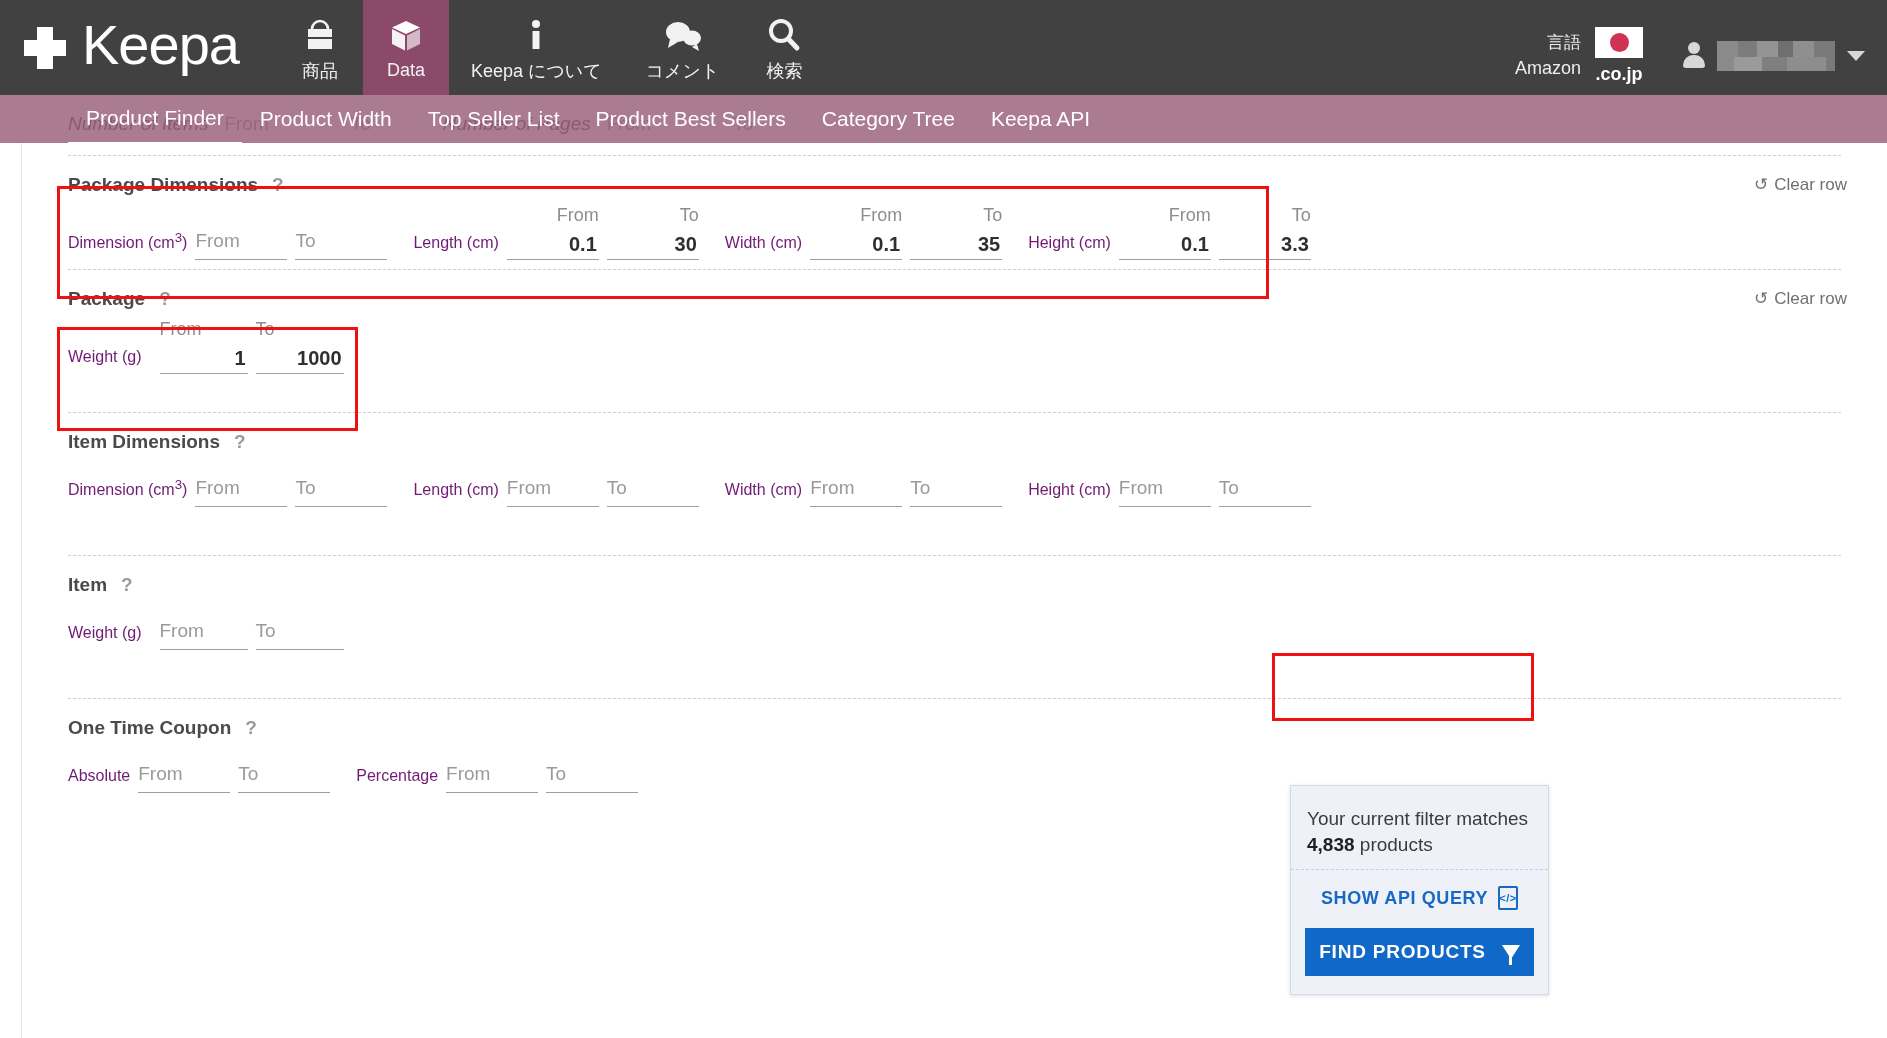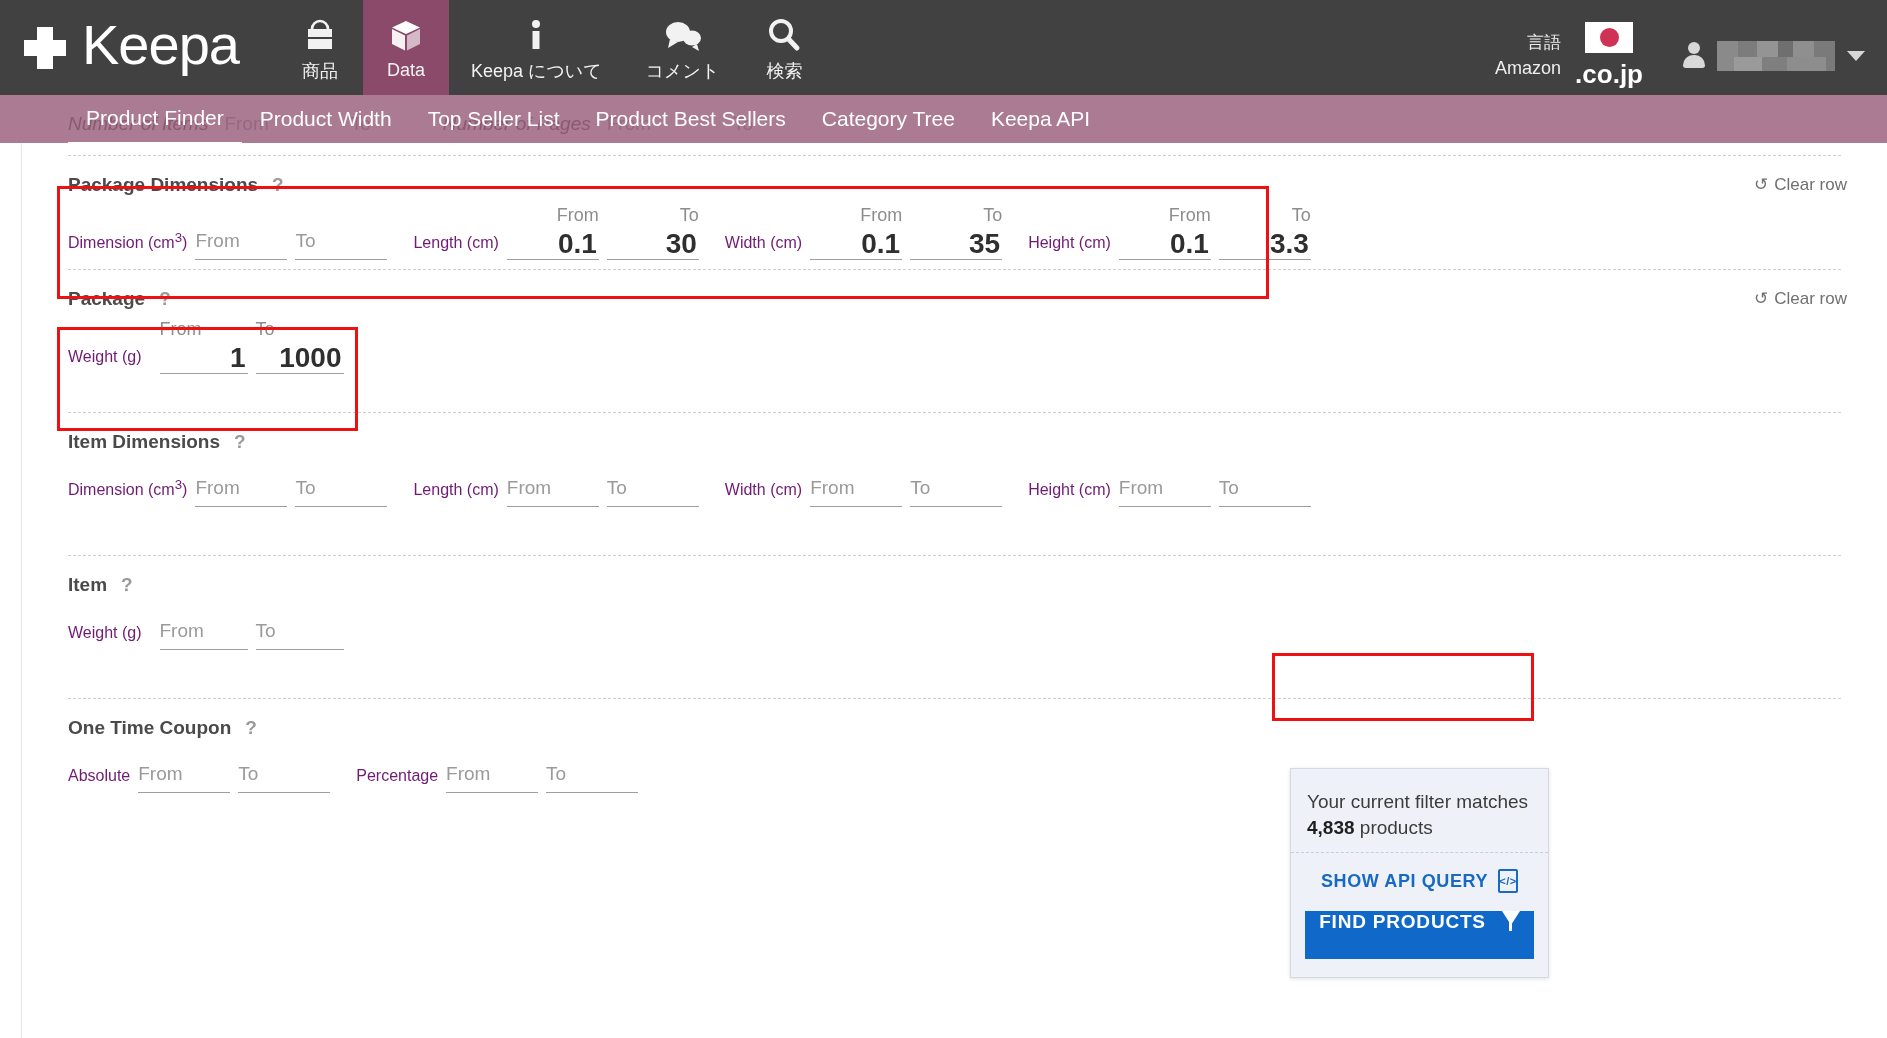".co.jp" .domain-block .dom { font-size: 26px -> 18px }
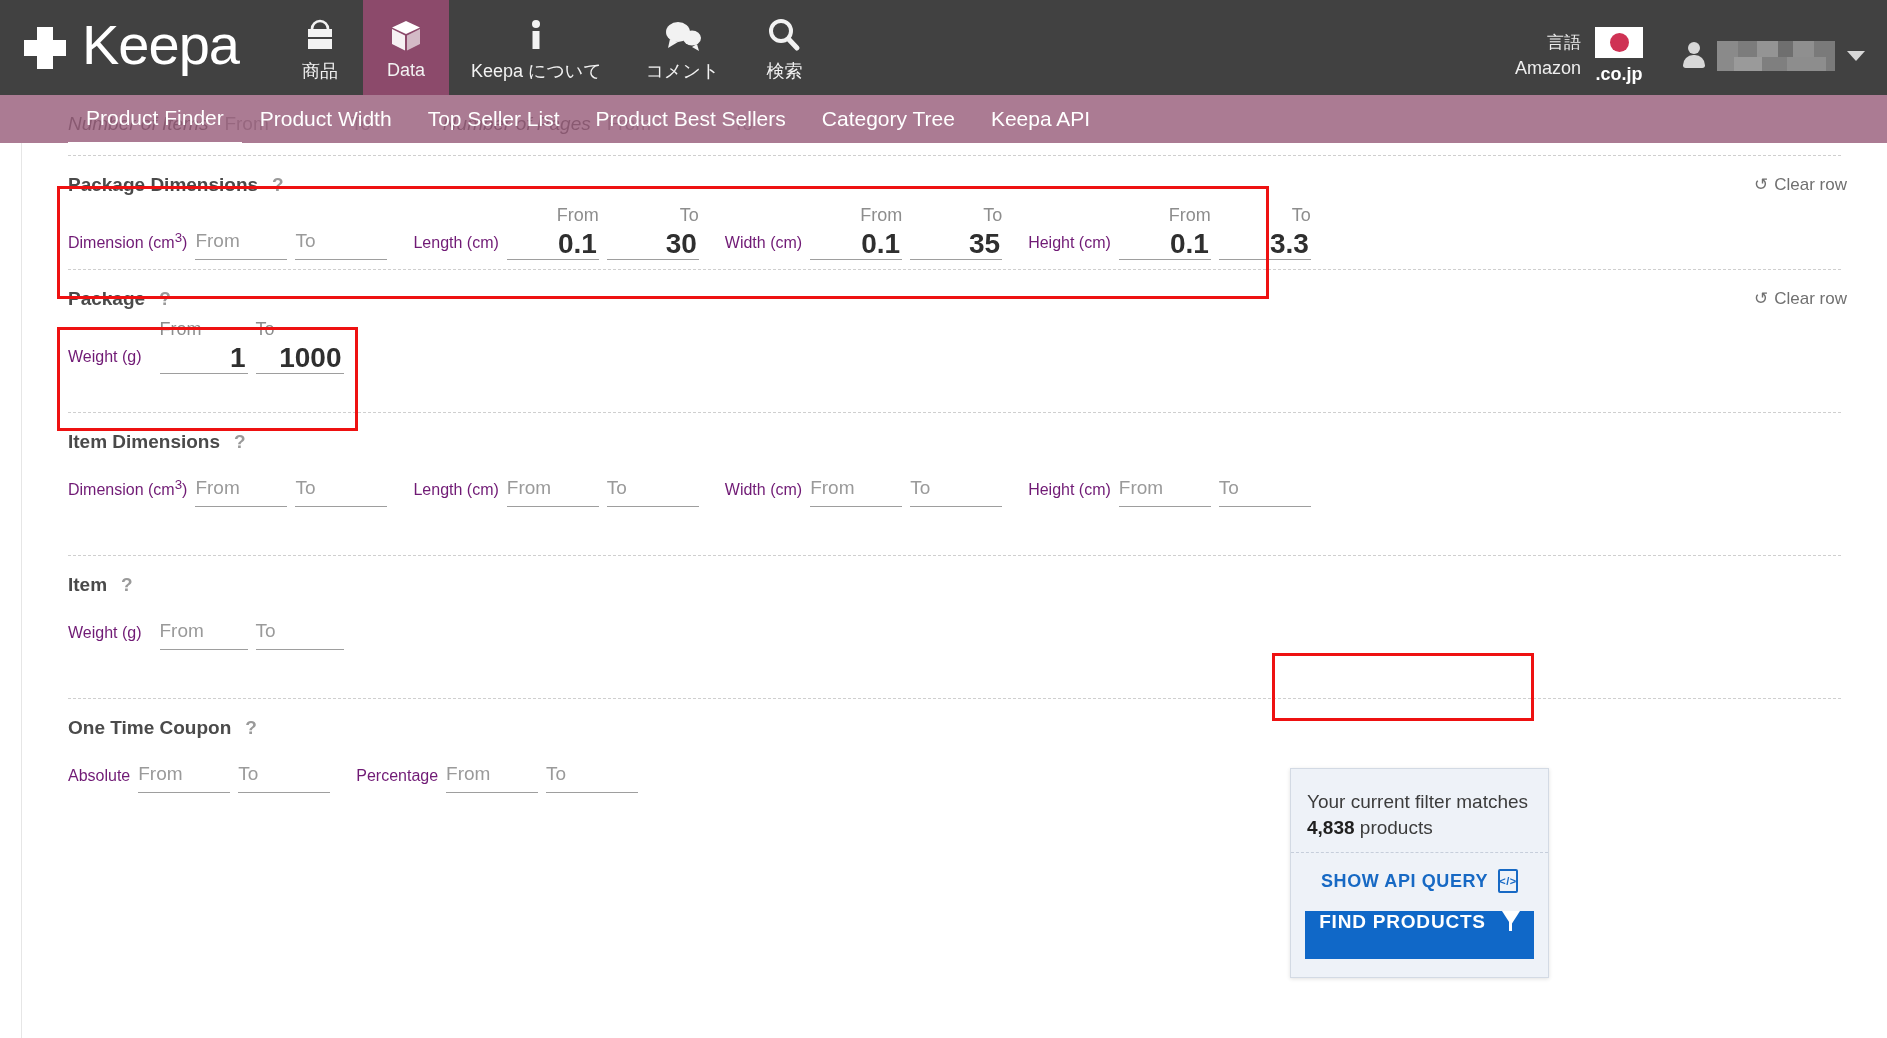"0.1" .inp-line { font-size: 28px -> 20px }
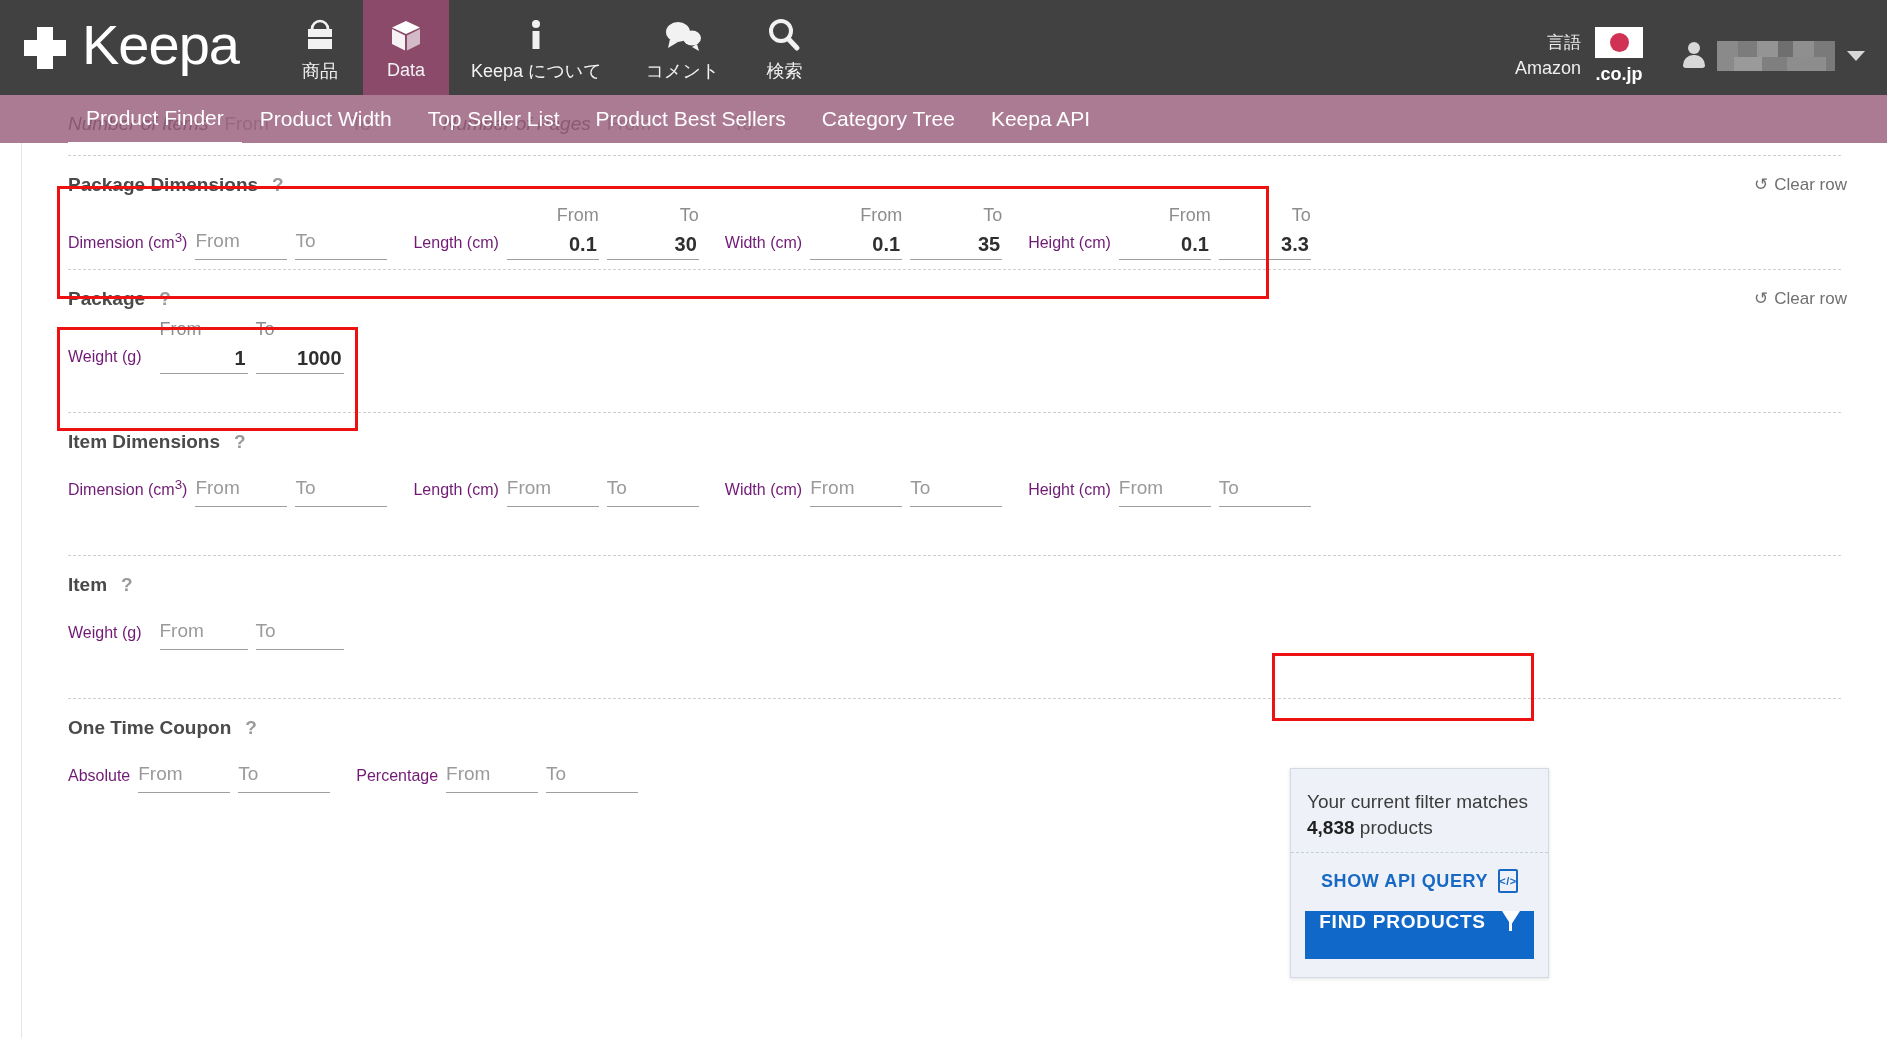"Your current filter matches" .results-panel { top: 625px -> 642px }
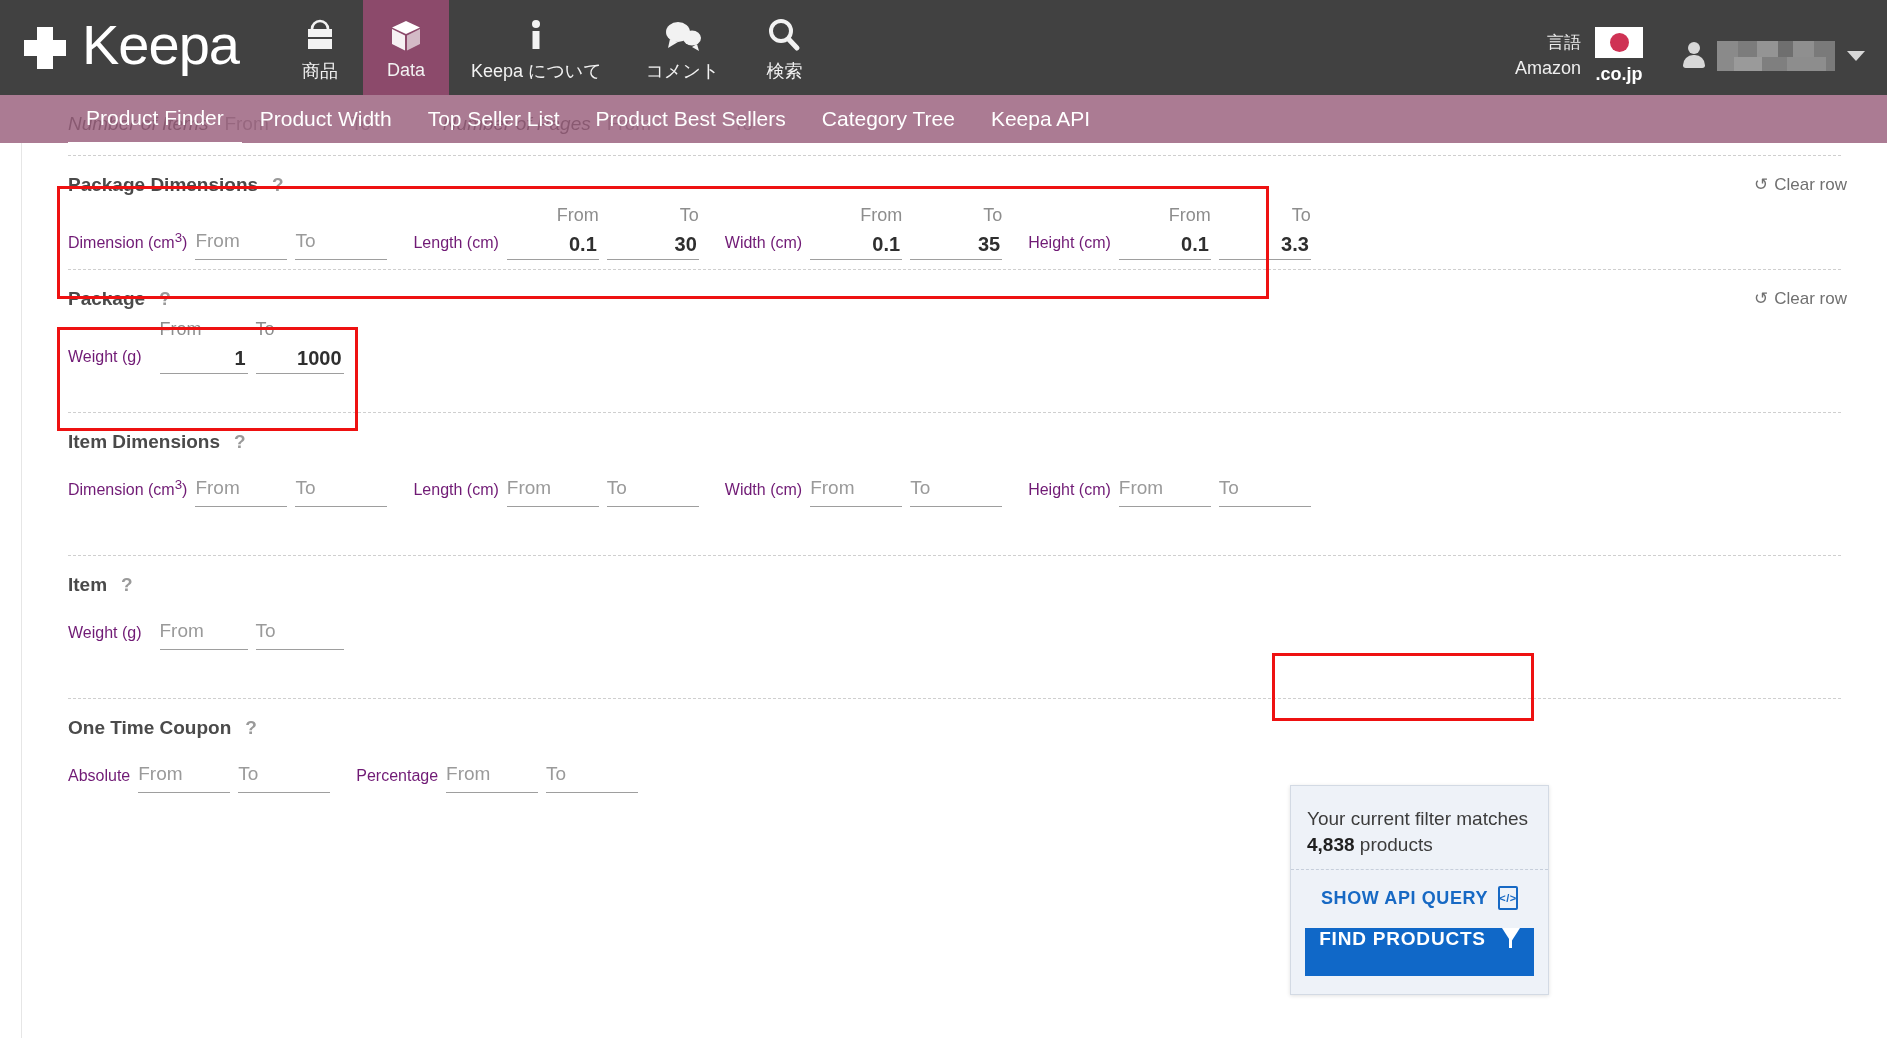"FIND PRODUCTS" .find-btn { align-items: flex-start -> center }
